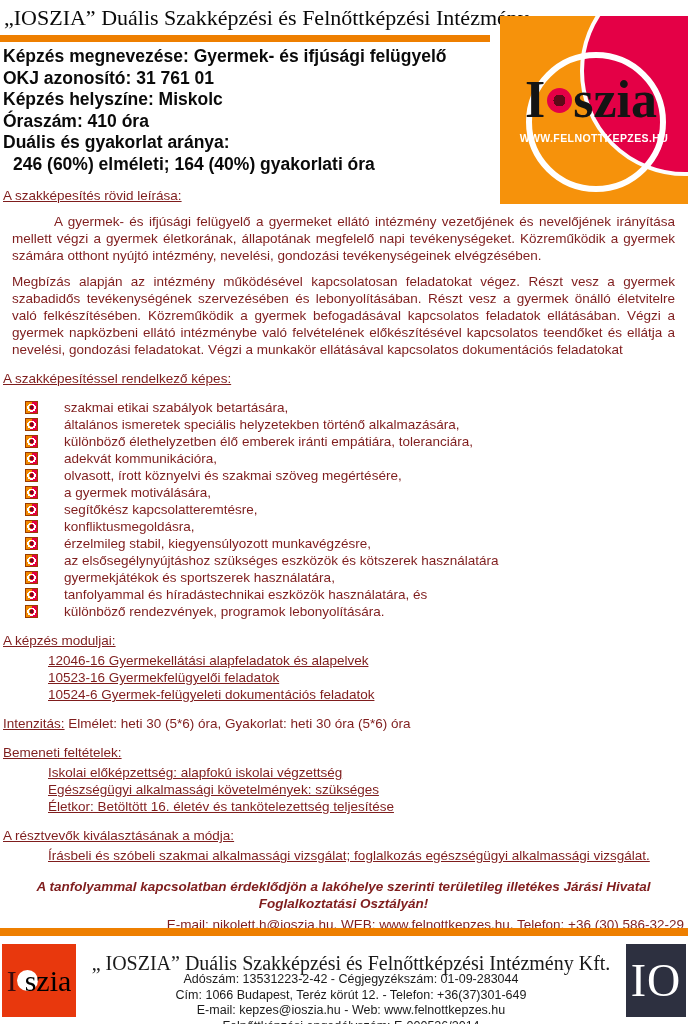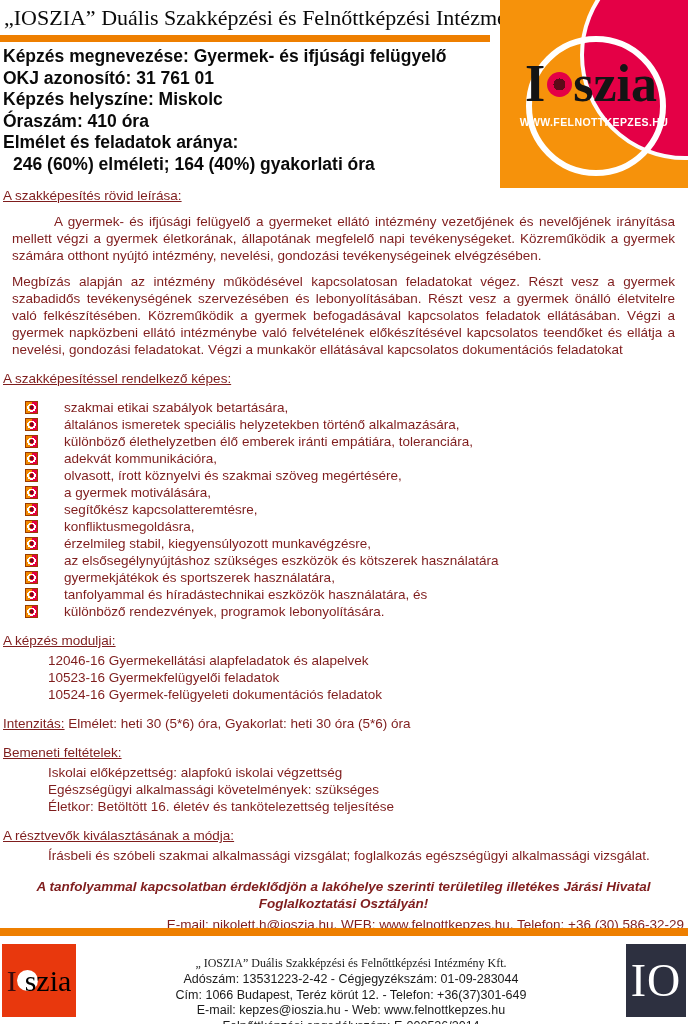"I szia" .brand-logo { top: 0 -> 16px }
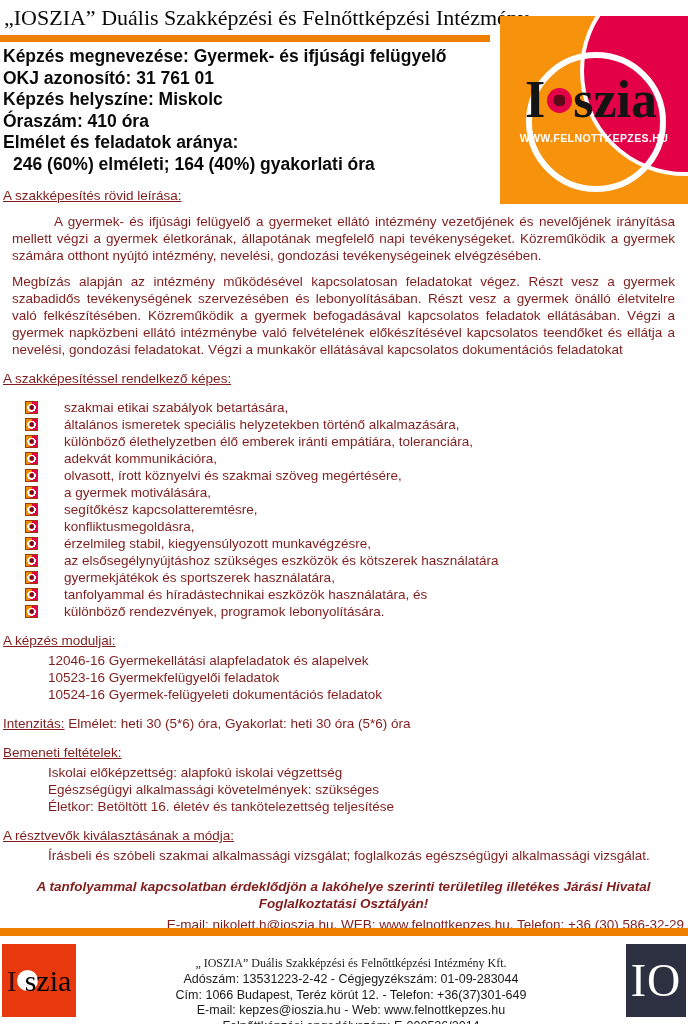"Elmélet és feladatok aránya:" div { text: Elmélet és feladatok -> Duális és gyakorlat }
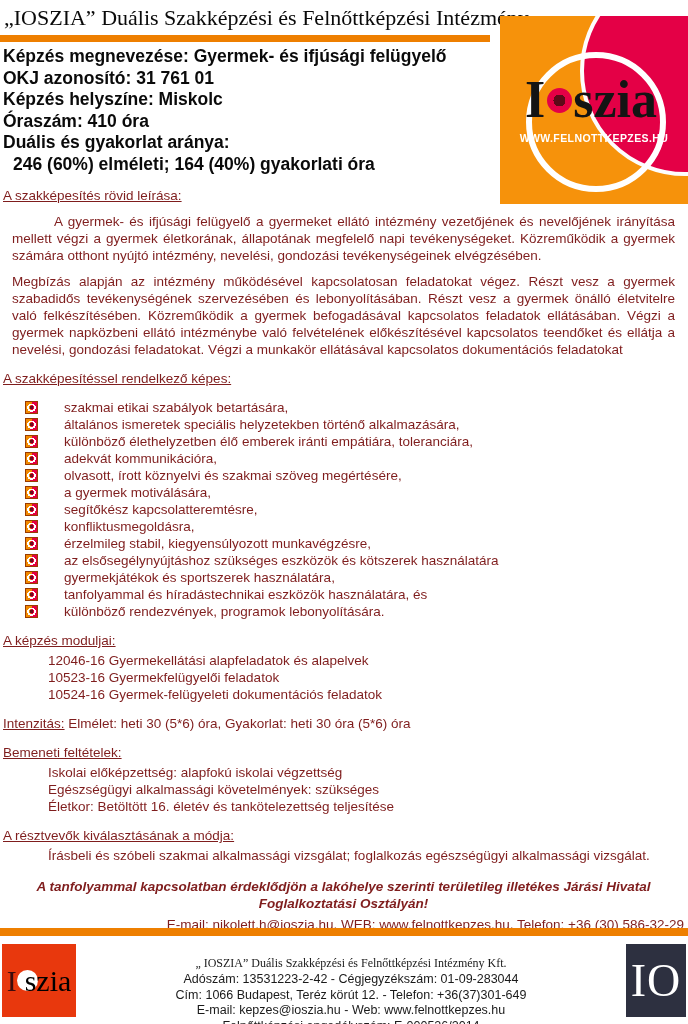"12046-16 Gyermekellátási alapfeladatok" .indent-block { text-decoration: none -> underline }
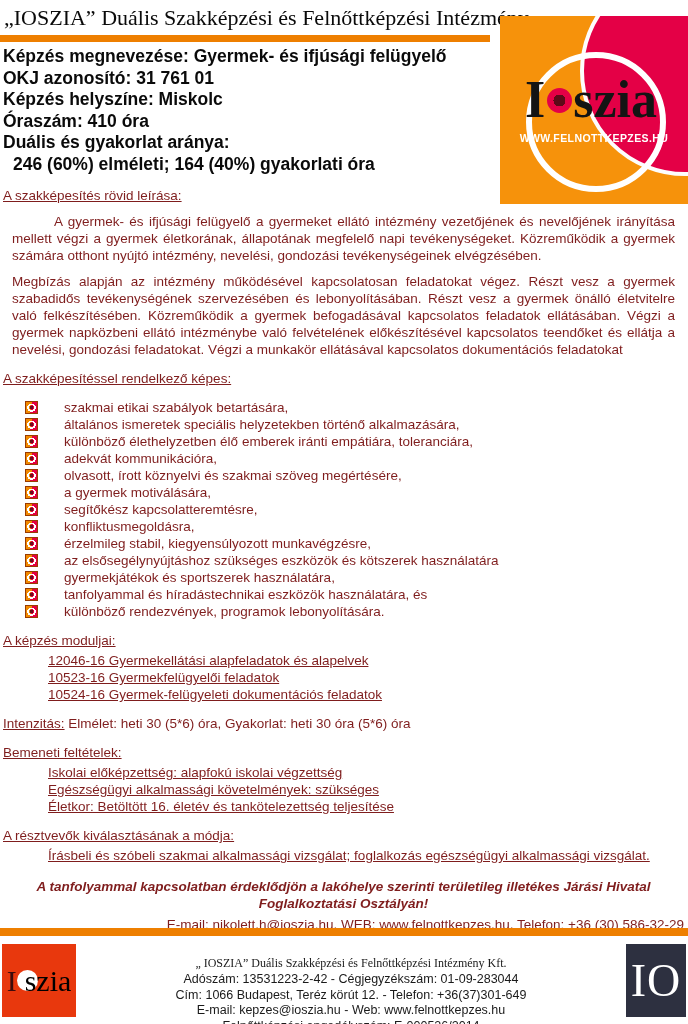"10524-16 Gyermek-felügyeleti" div { text: 10524-16 -> 10524-6 }
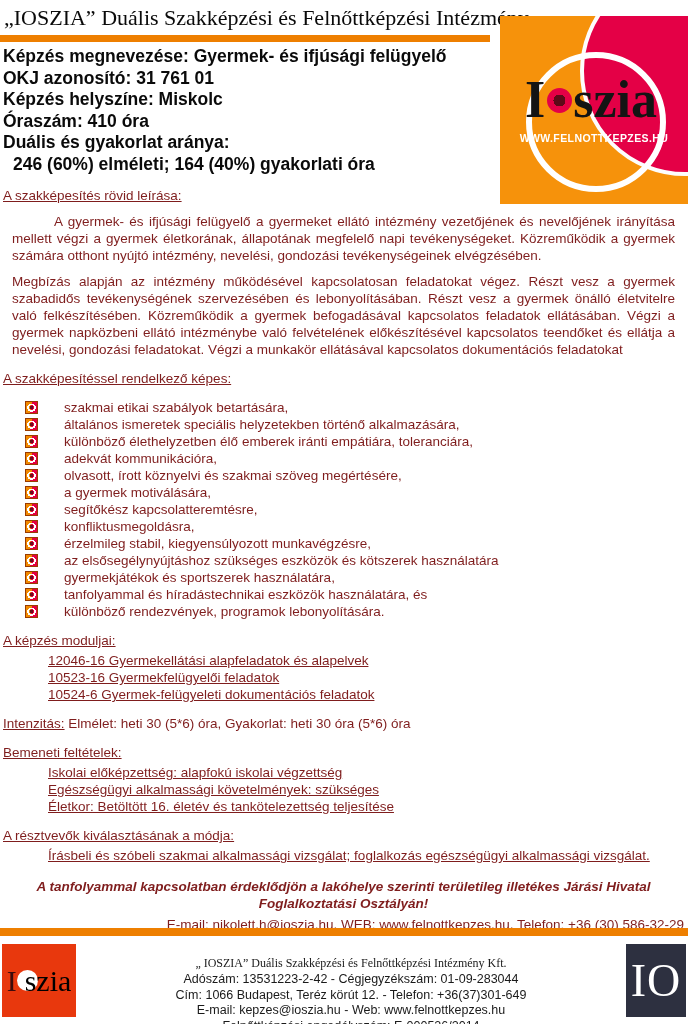"„ IOSZIA” Duális Szakképzési és" .footer-company { font-size: 12px -> 20px }
